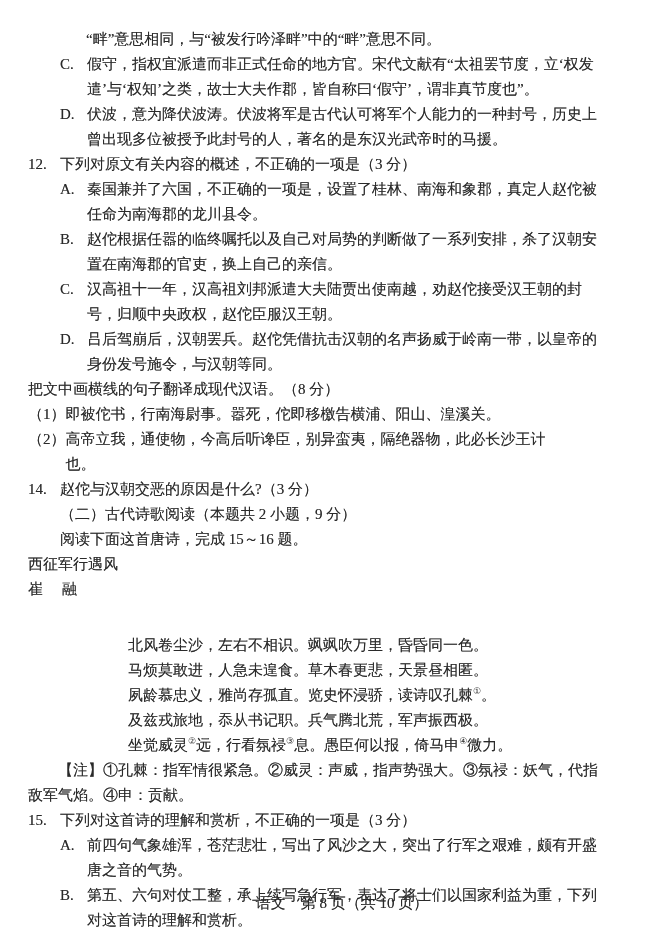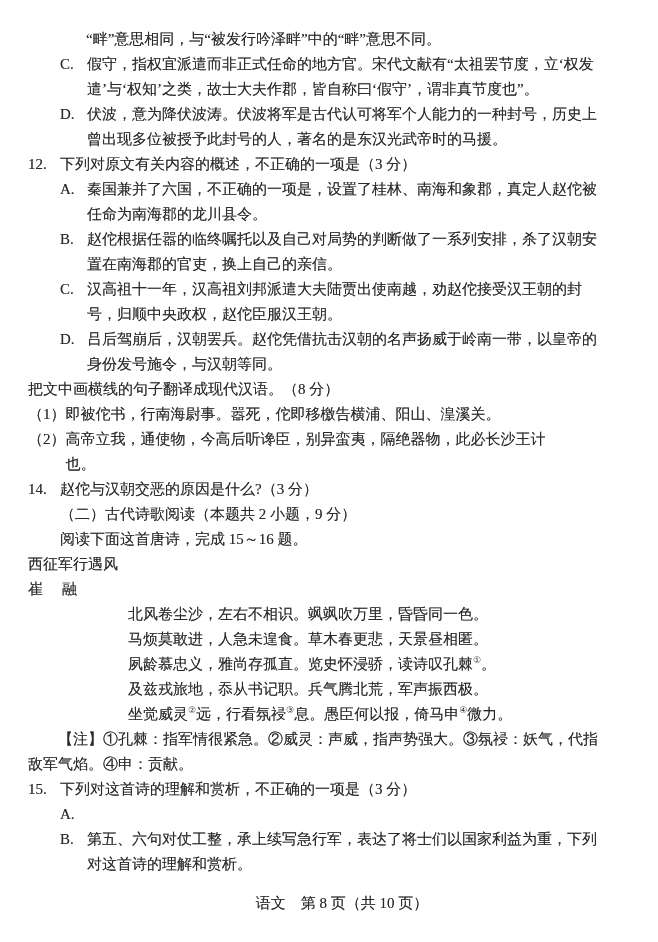"北风卷尘沙，左右不相识。飒飒吹万里，昏昏同一色。" .poem { margin-top: none -> 31px }
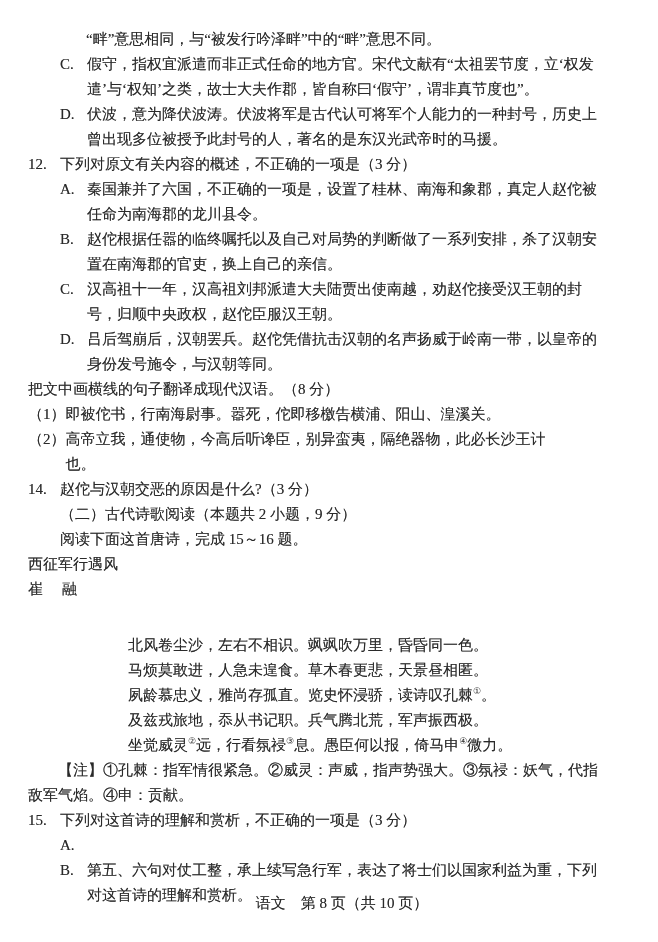"前四句气象雄浑，苍茫悲壮，写出了风沙之大，突出了行军之艰难，颇有开盛唐之音的气势" span.opt-text { html: none -> <span>前四句气象雄浑，苍茫悲壮，写出了风沙之大，突出了行军之艰难，颇有开盛唐之音的气势。</span> }
